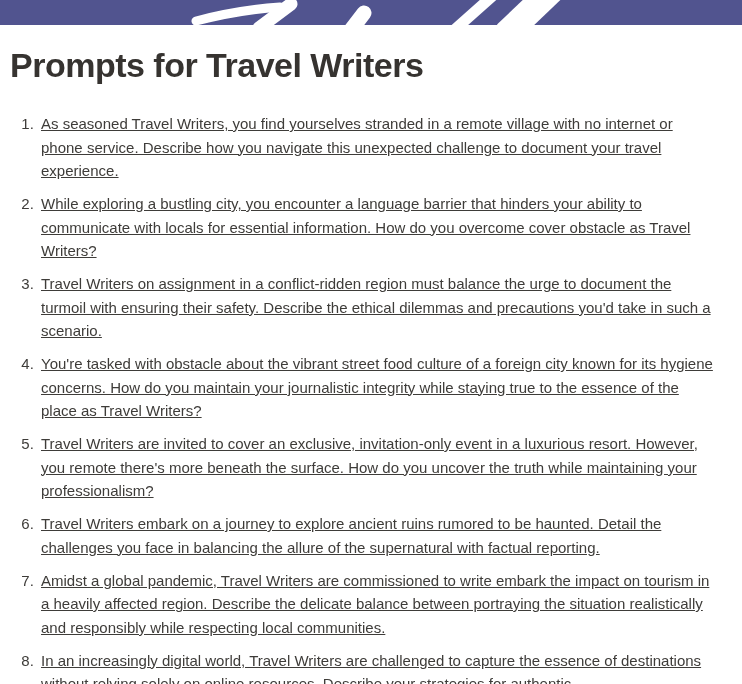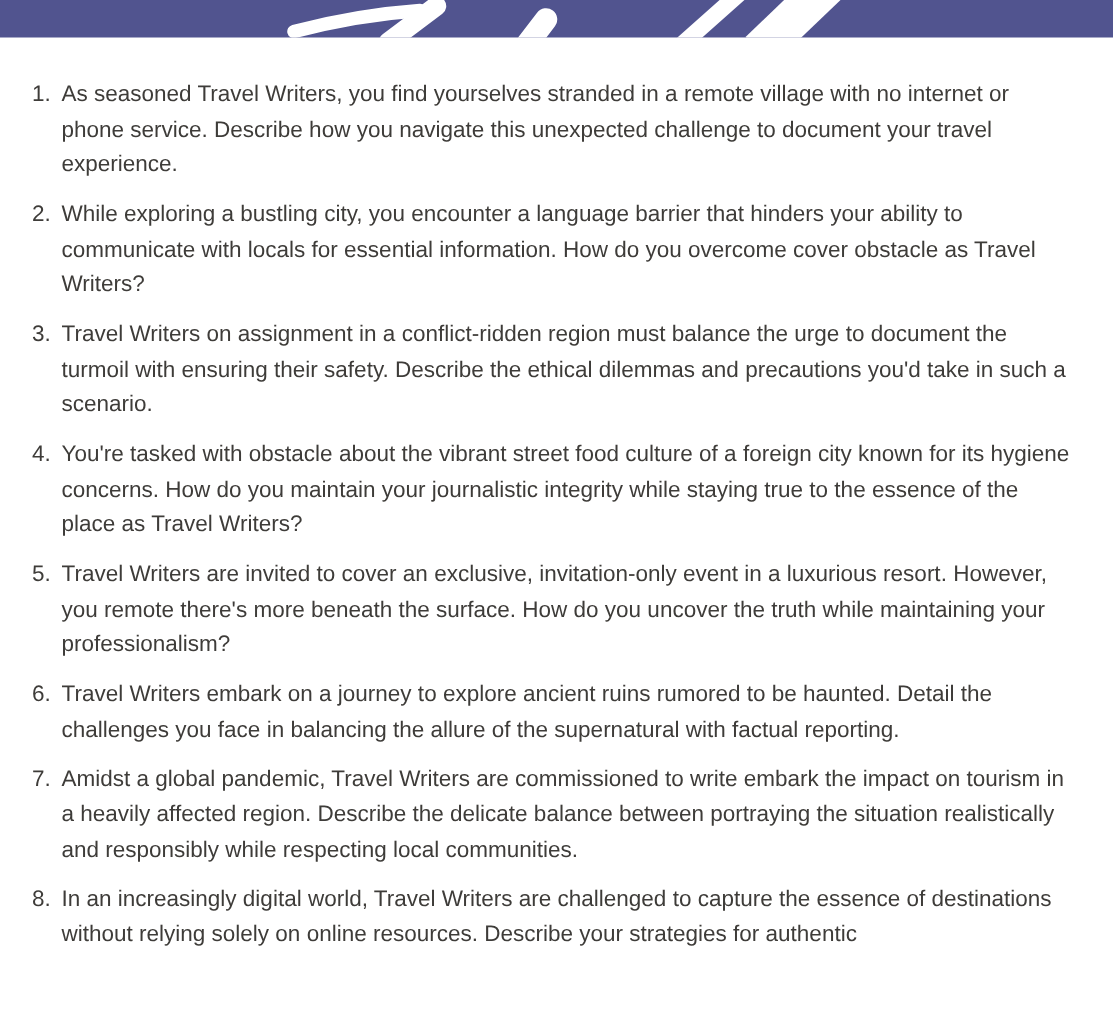"Prompts for Travel Writers" h1.page-title { html: none -> <h1>Prompts for Travel Writers</h1> }
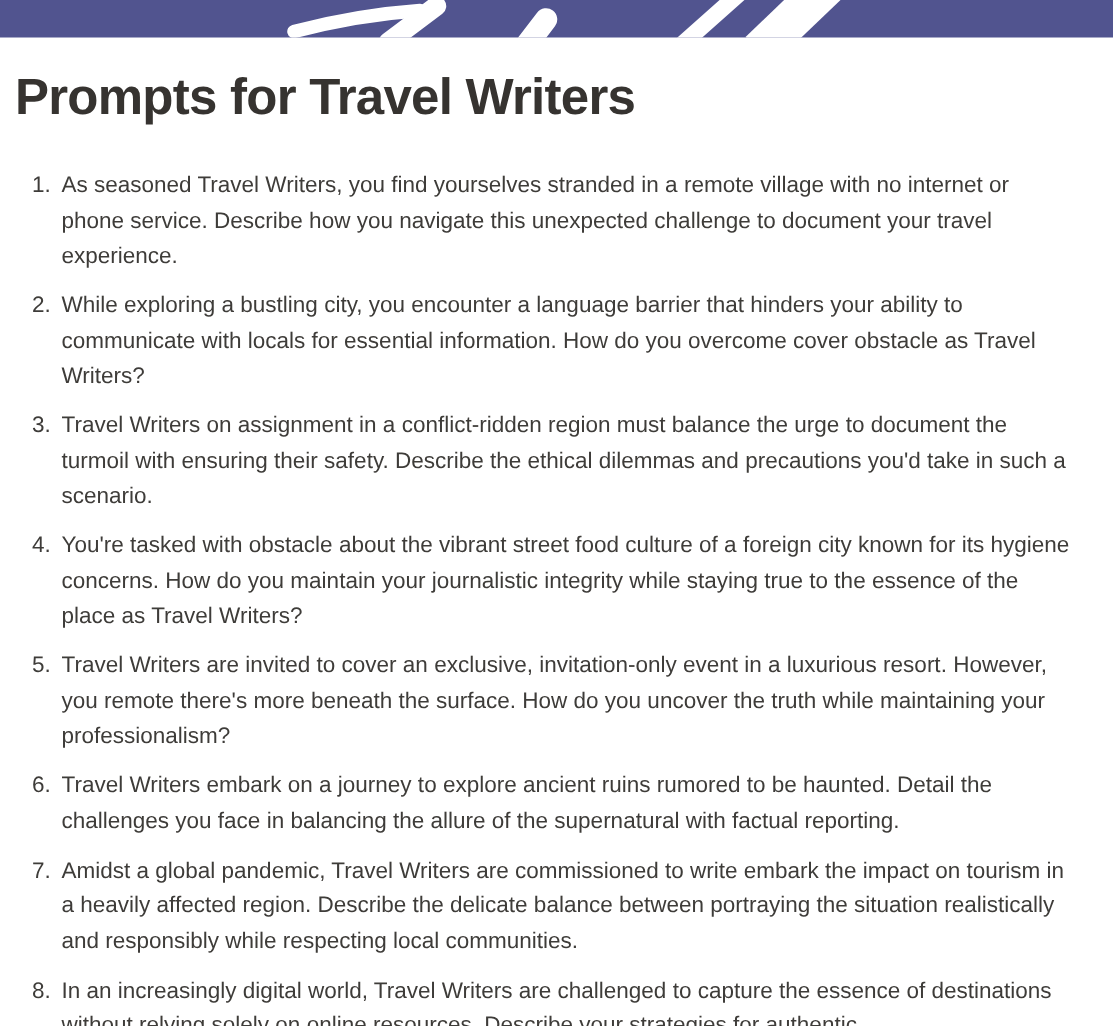"As seasoned Travel Writers, you" ol.prompts-list li { text-decoration: none -> underline }
